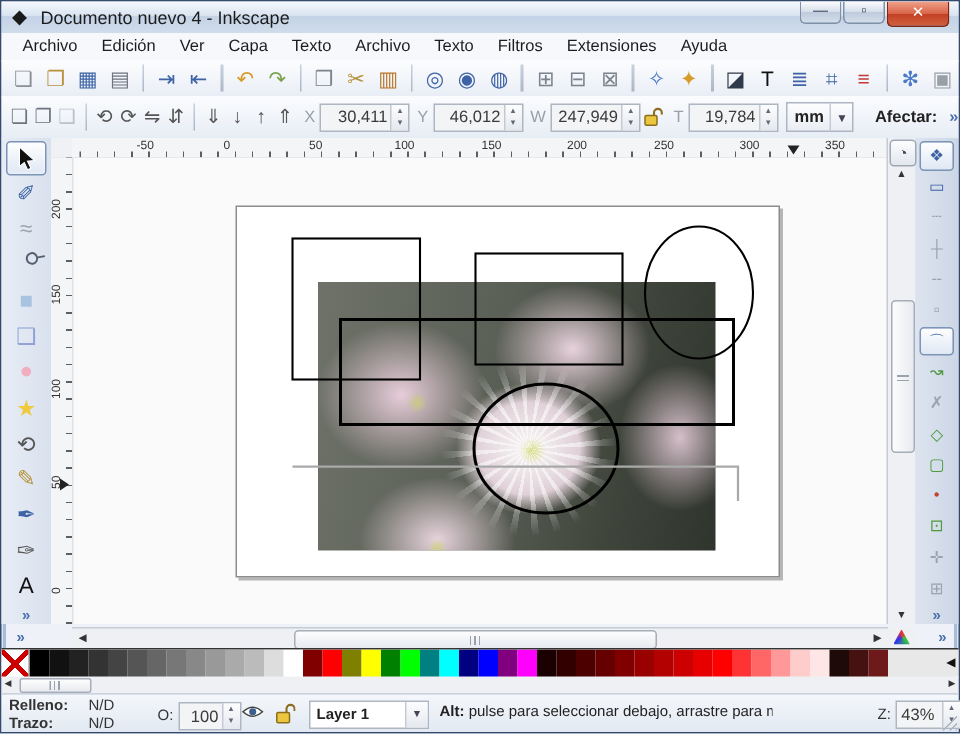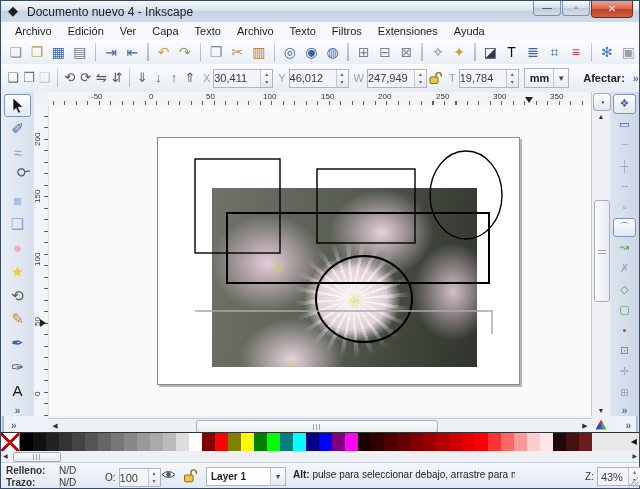"30,411" .spin .val { text-align: left -> right }
